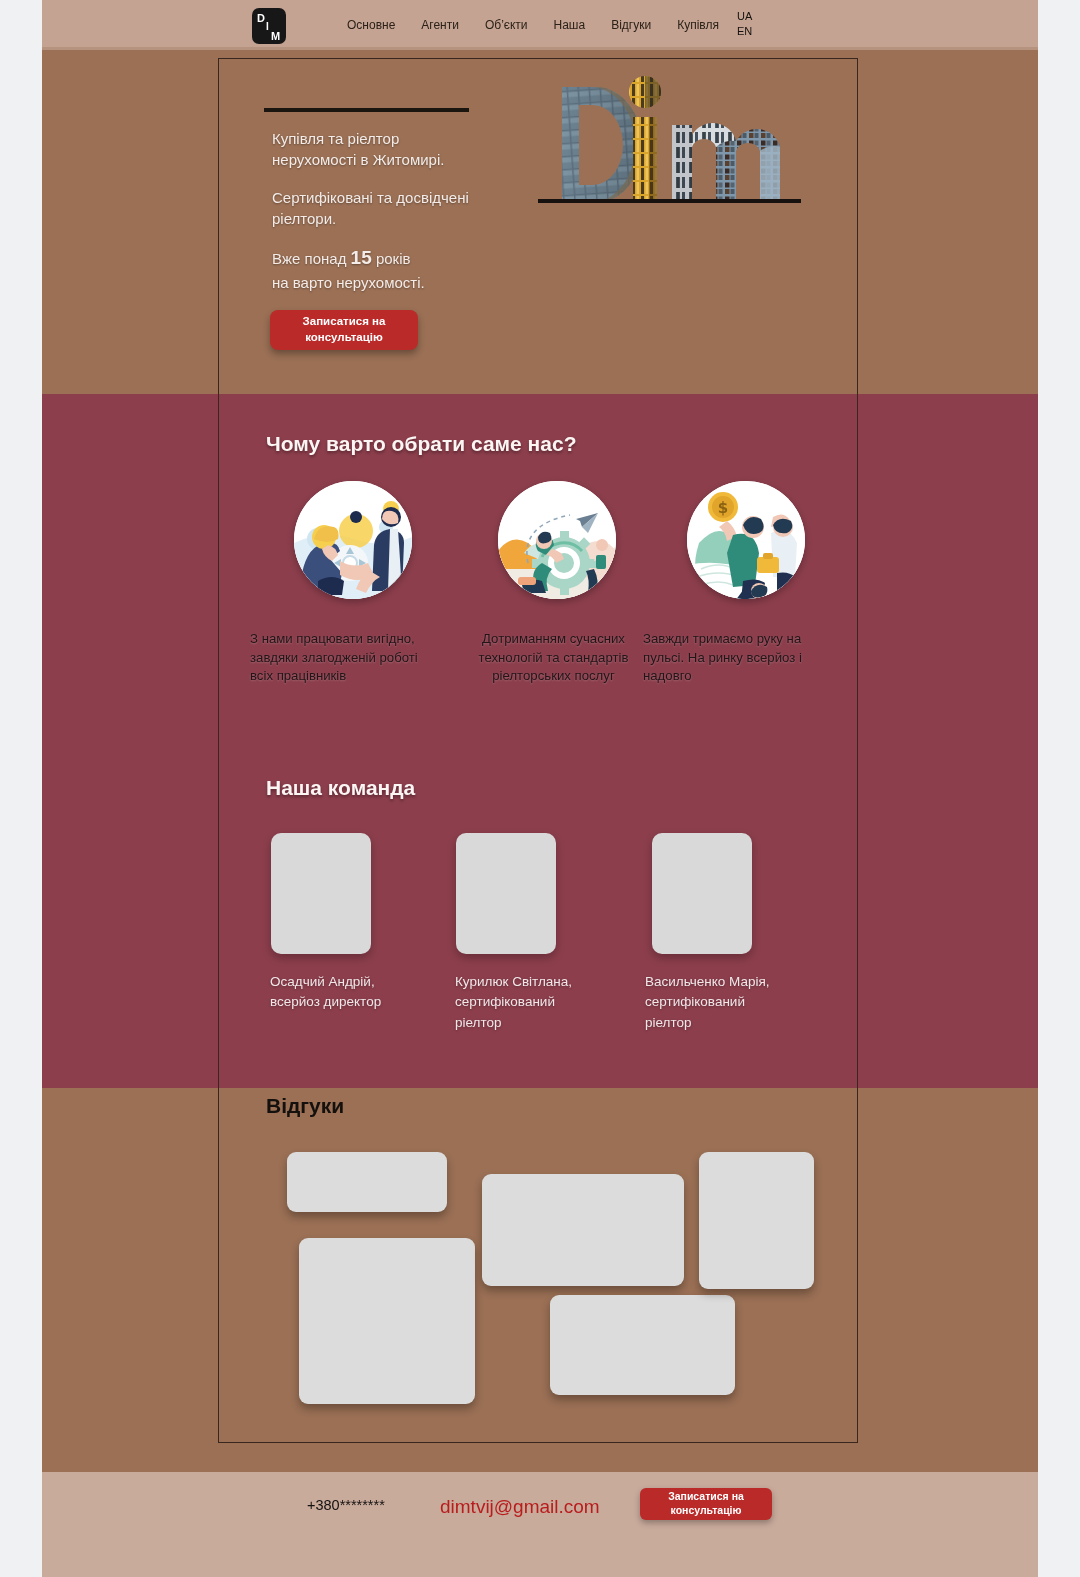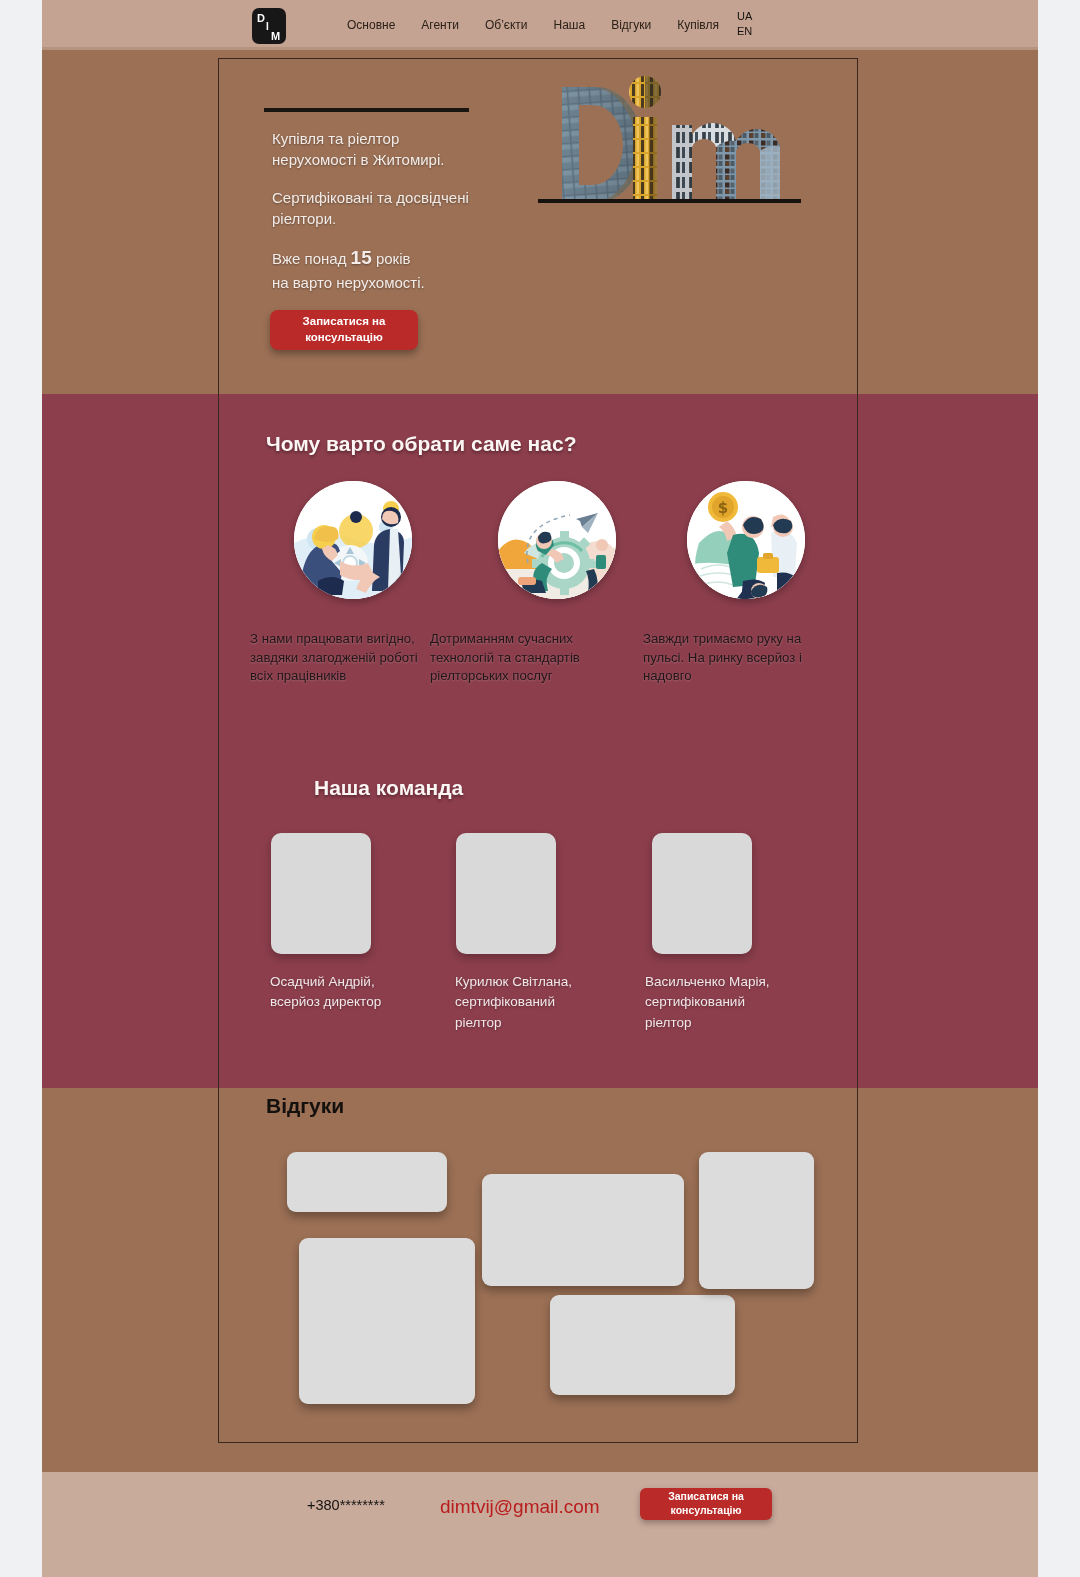"Дотриманням сучасних технологій та" .f2 { left: 388px -> 424px; text-align: none -> center }
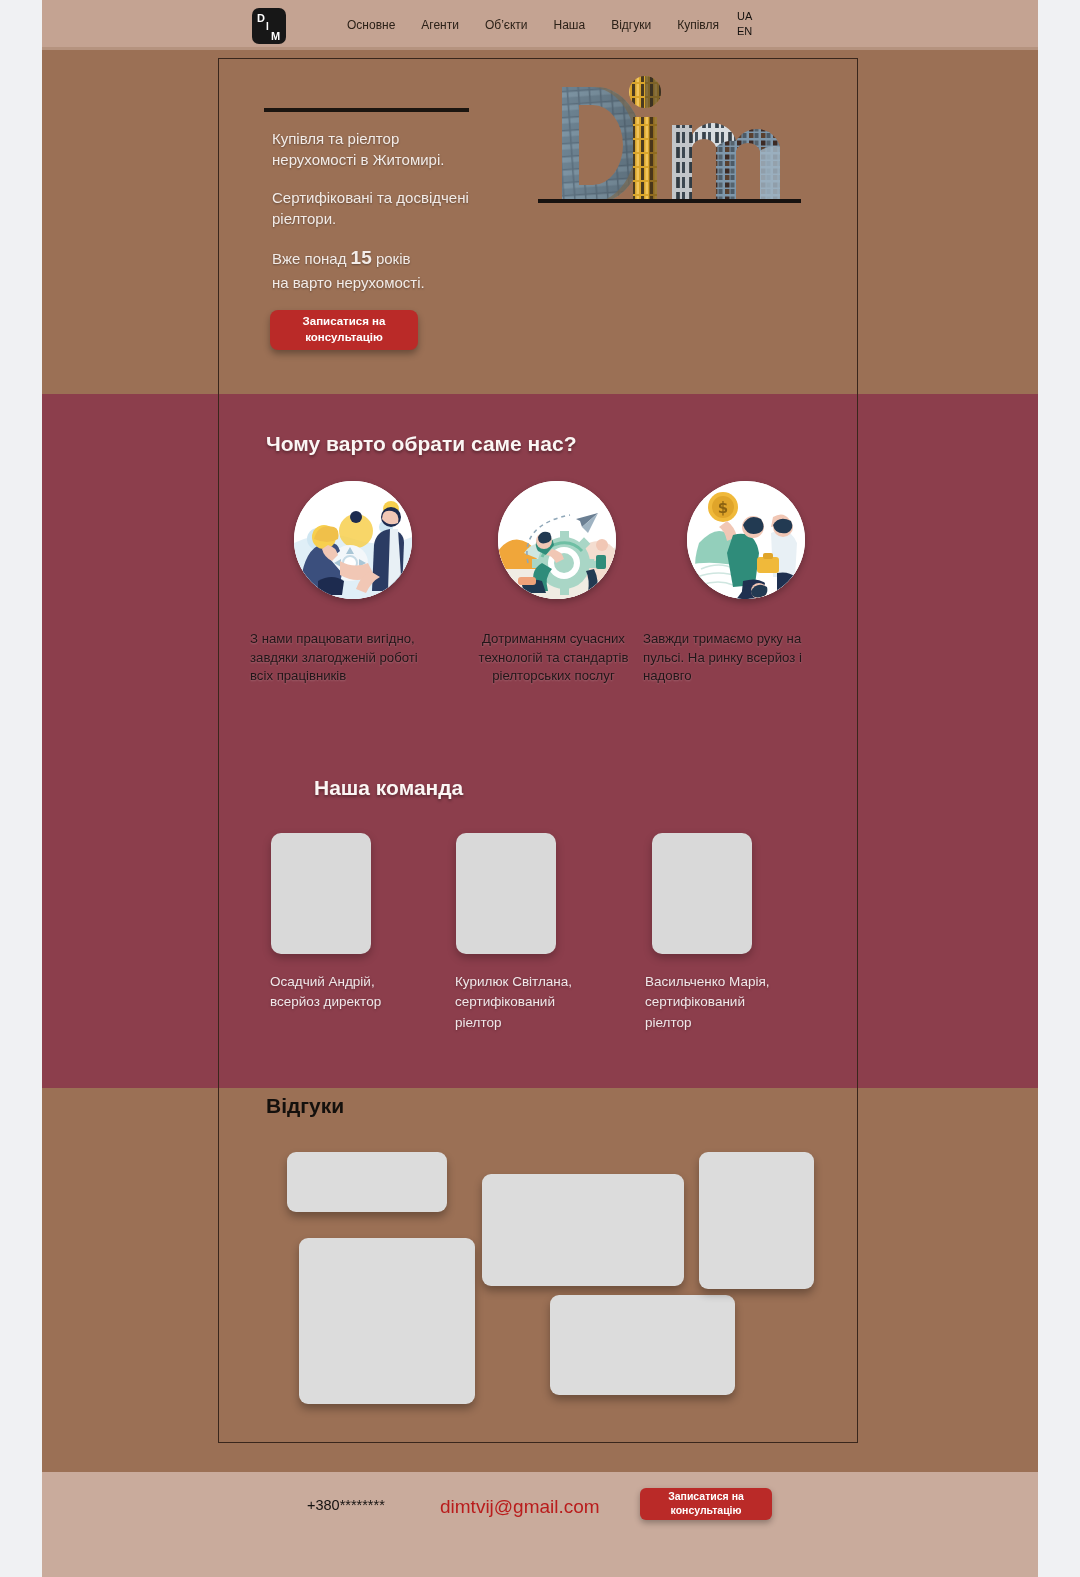"Наша команда" .team-title { margin-left: 48px -> none }
